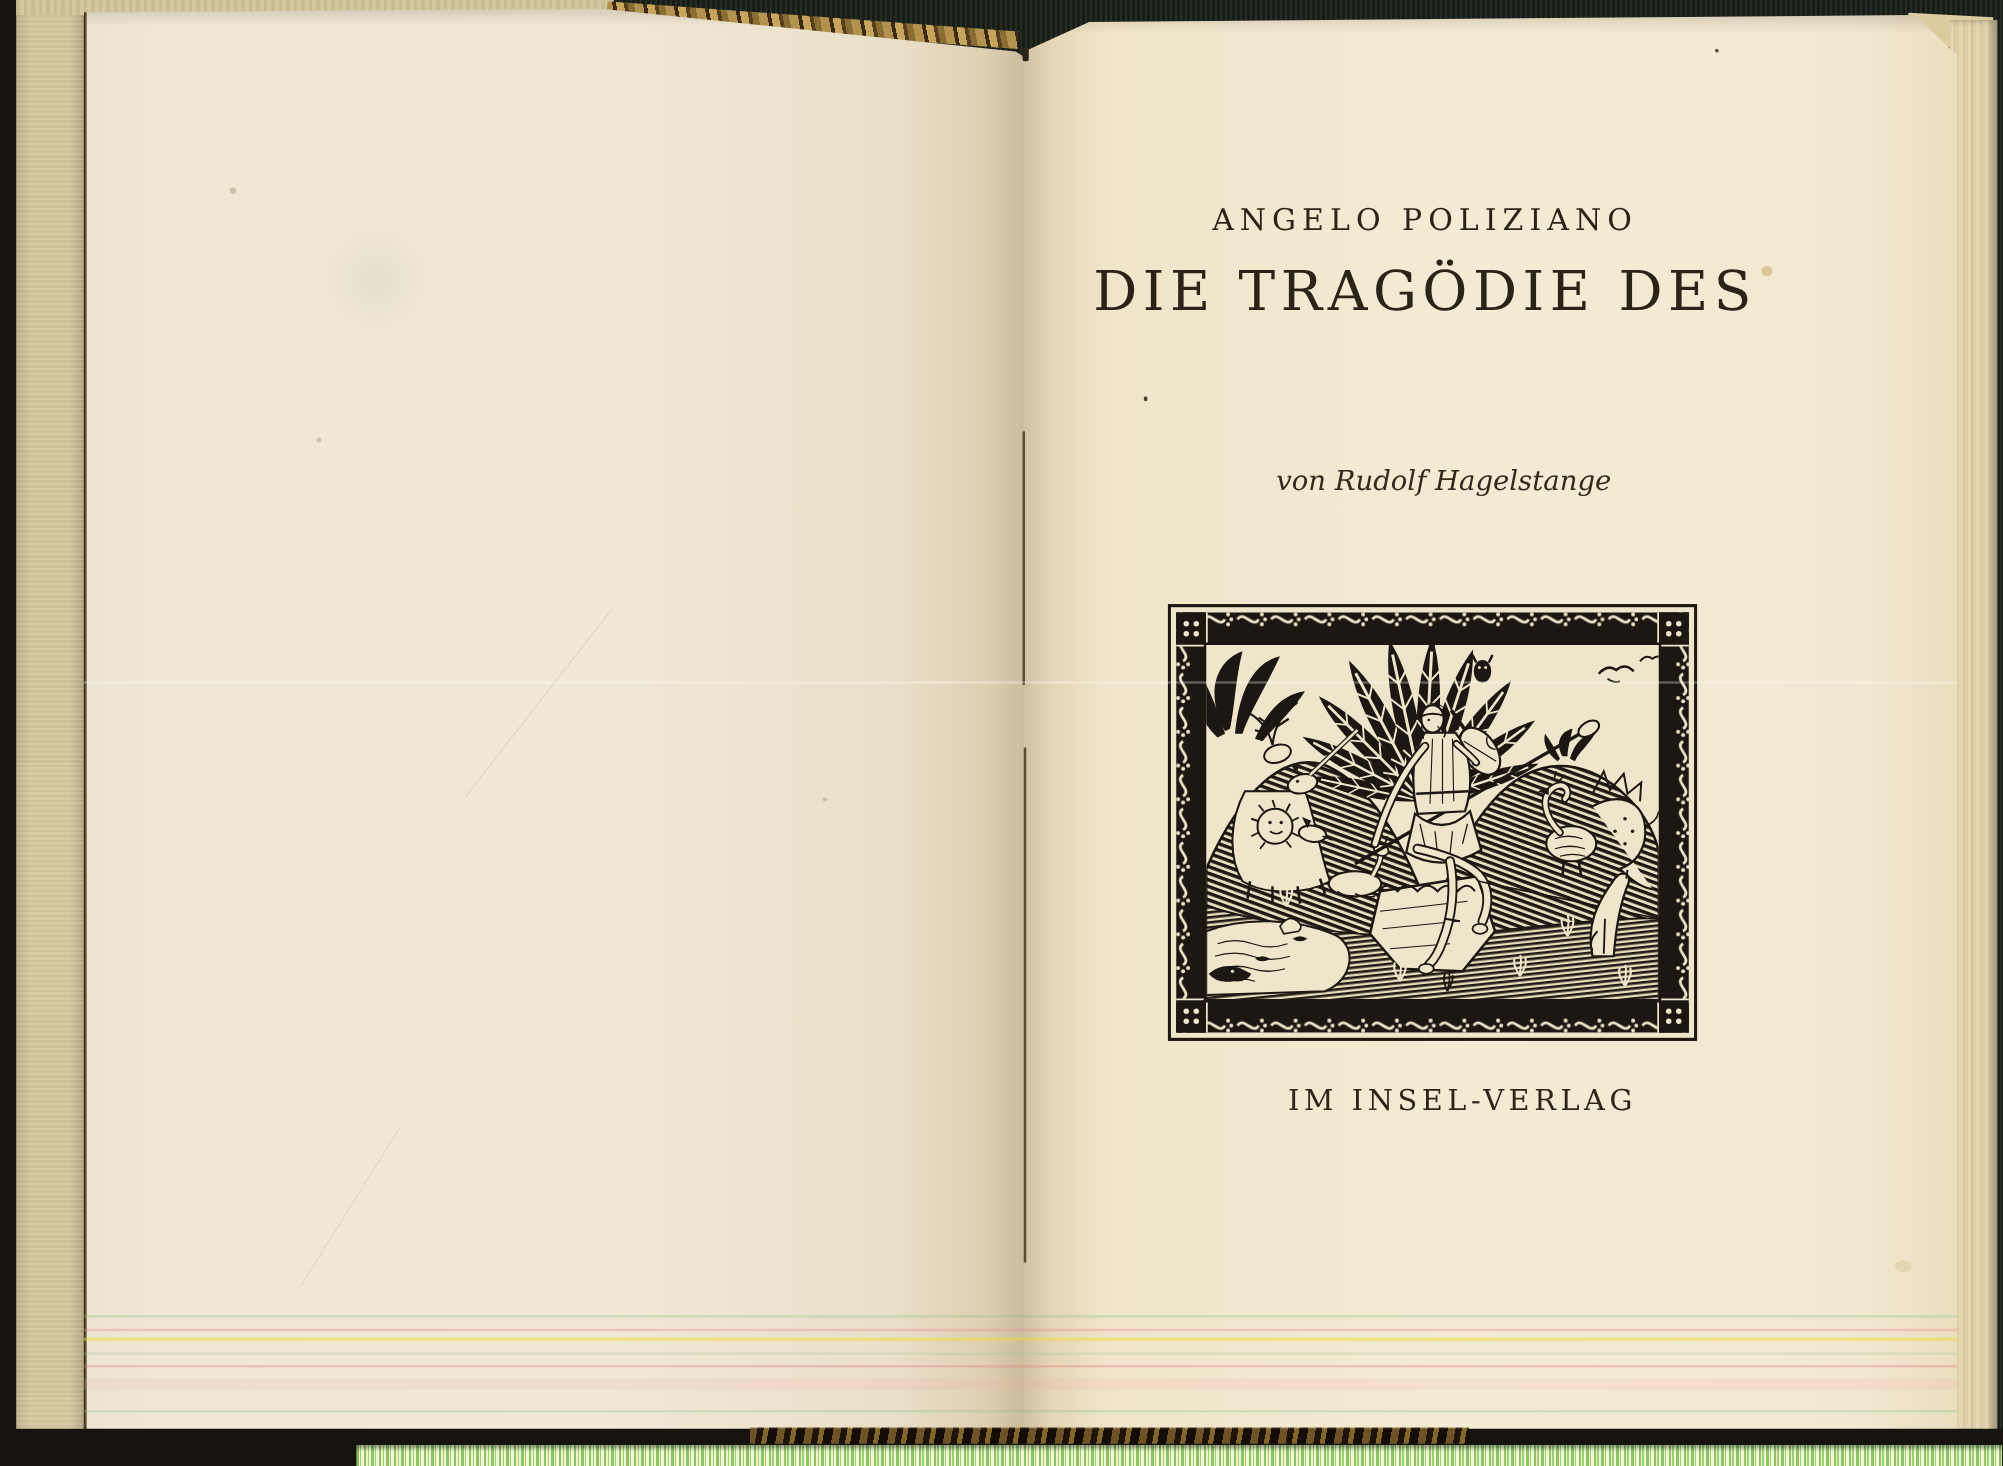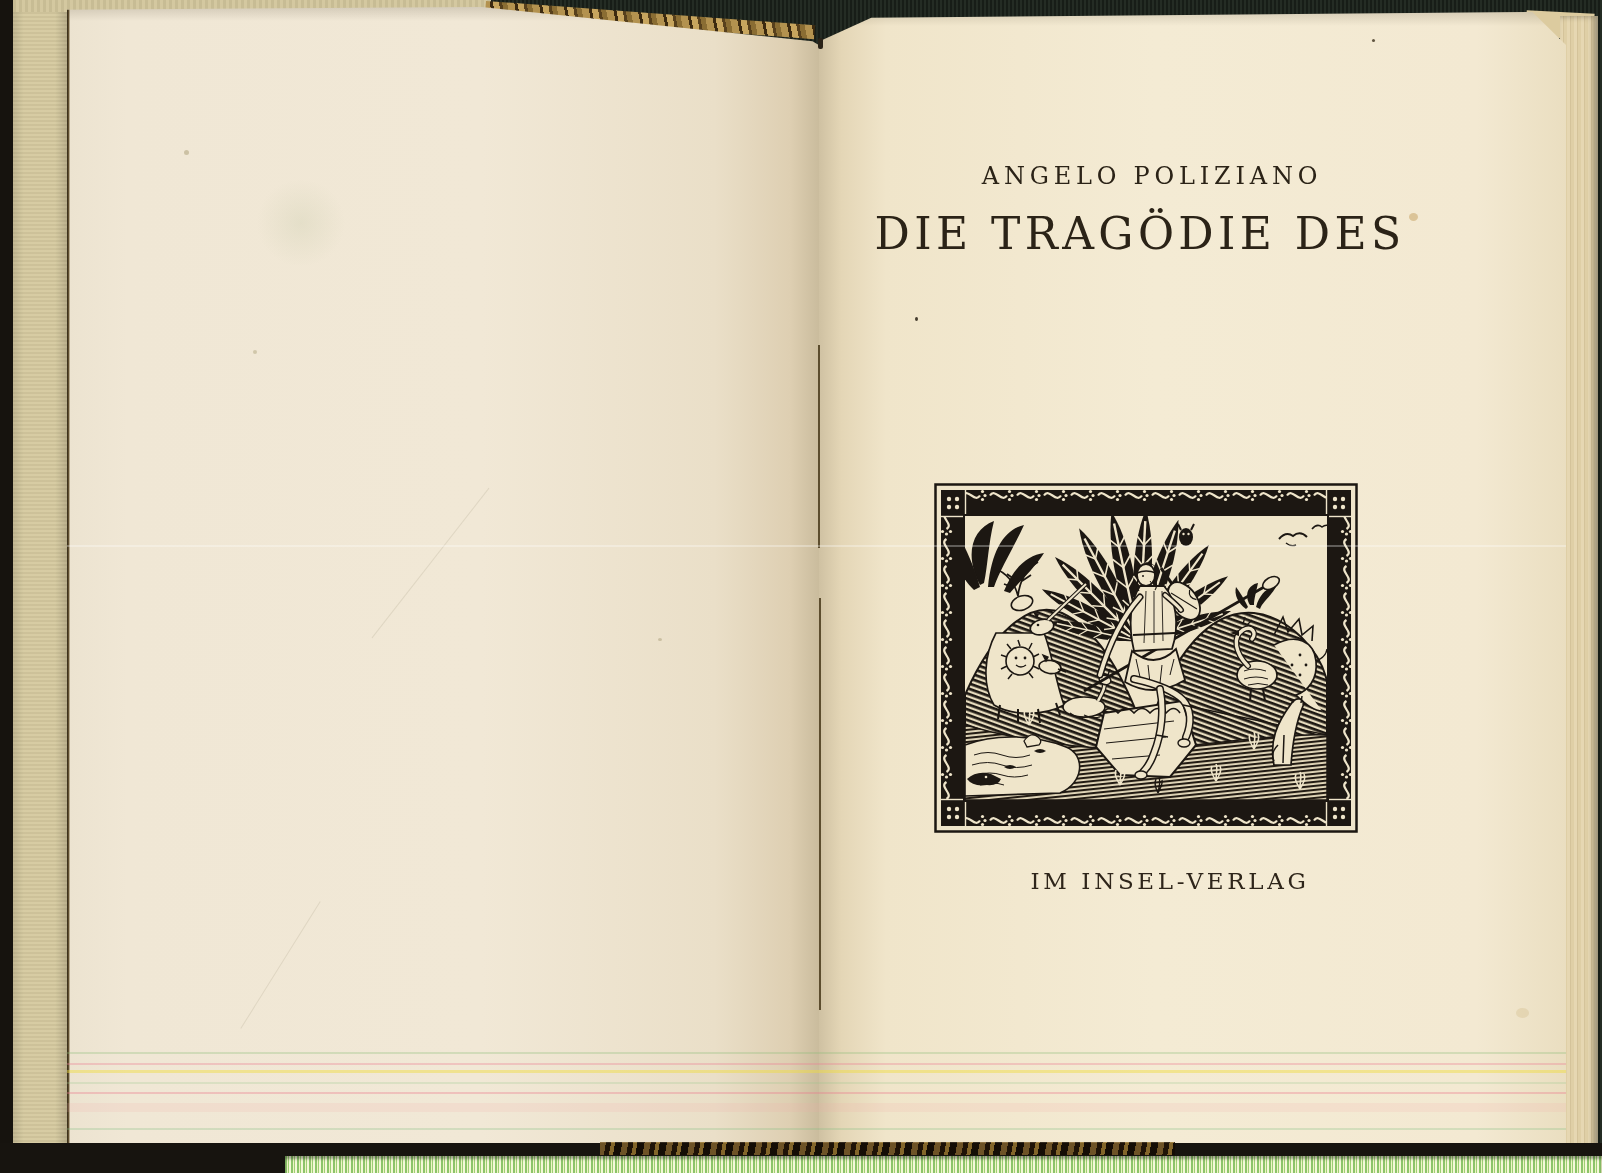"ANGELO POLIZIANO" .author { left: 12px -> 0 }
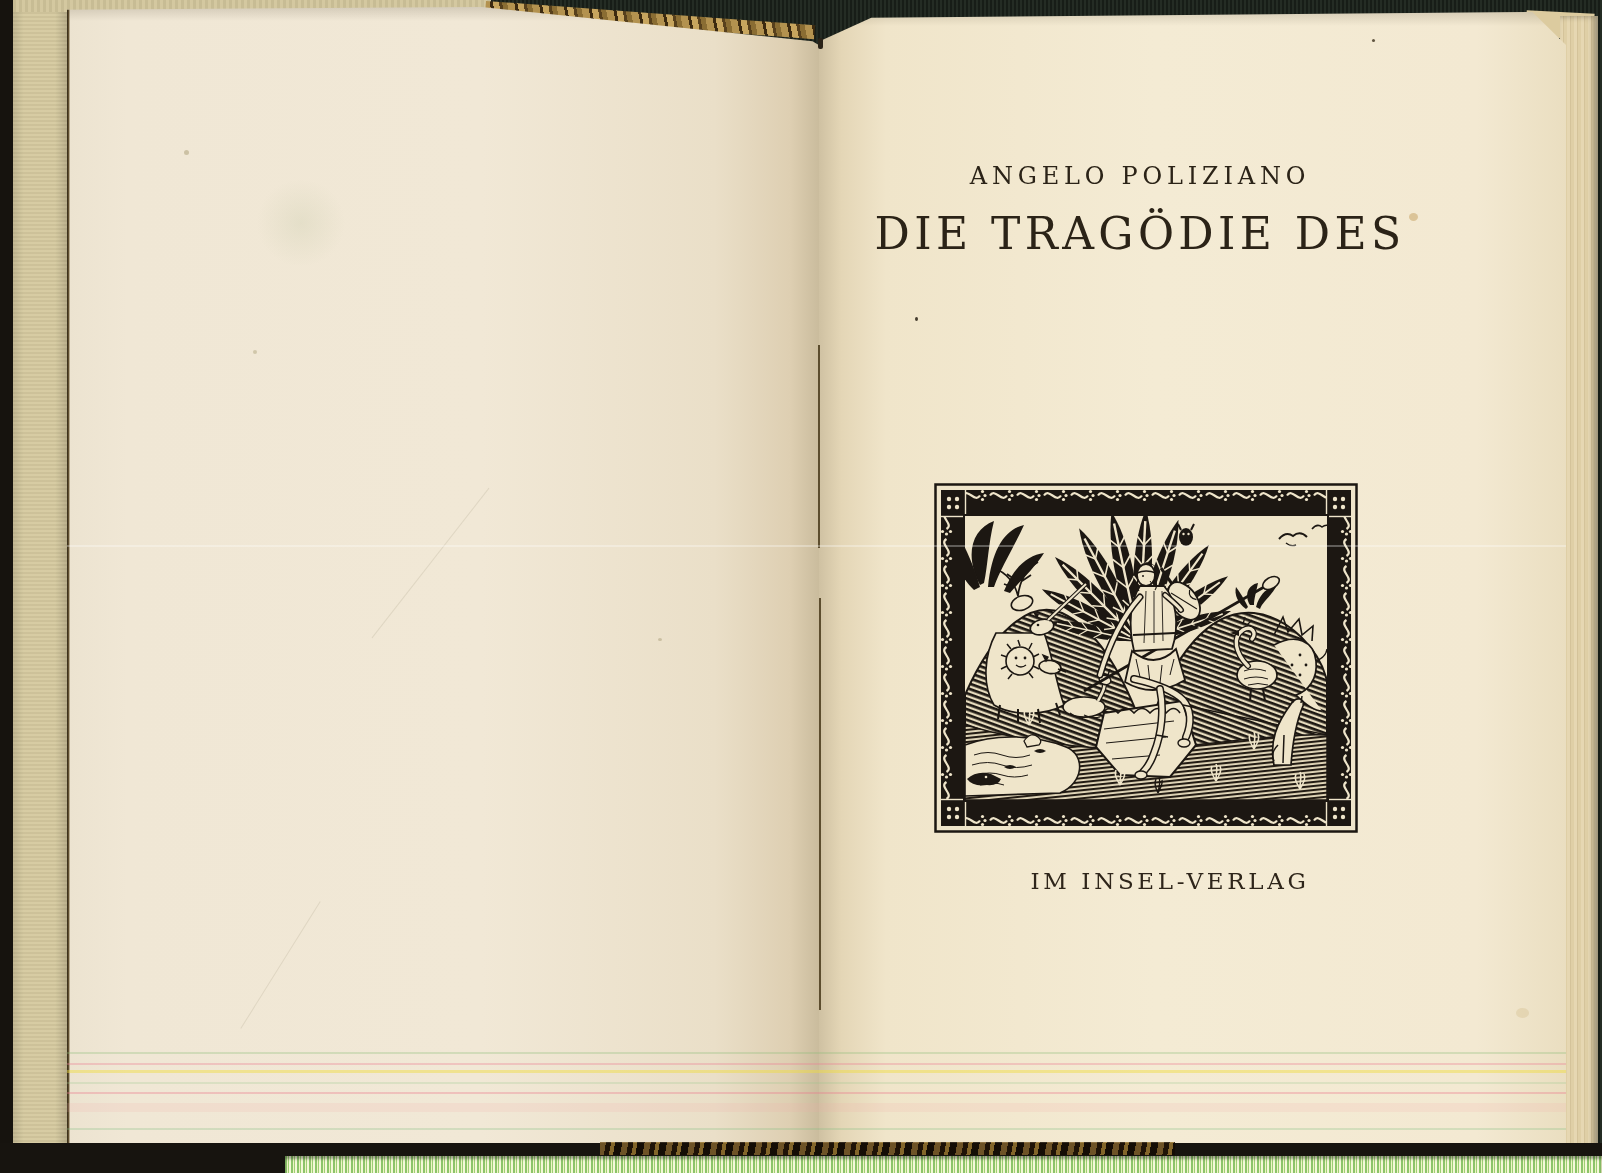"von Rudolf Hagelstange" div { html: none -> <div>von Rudolf Hagelstange</div> }
